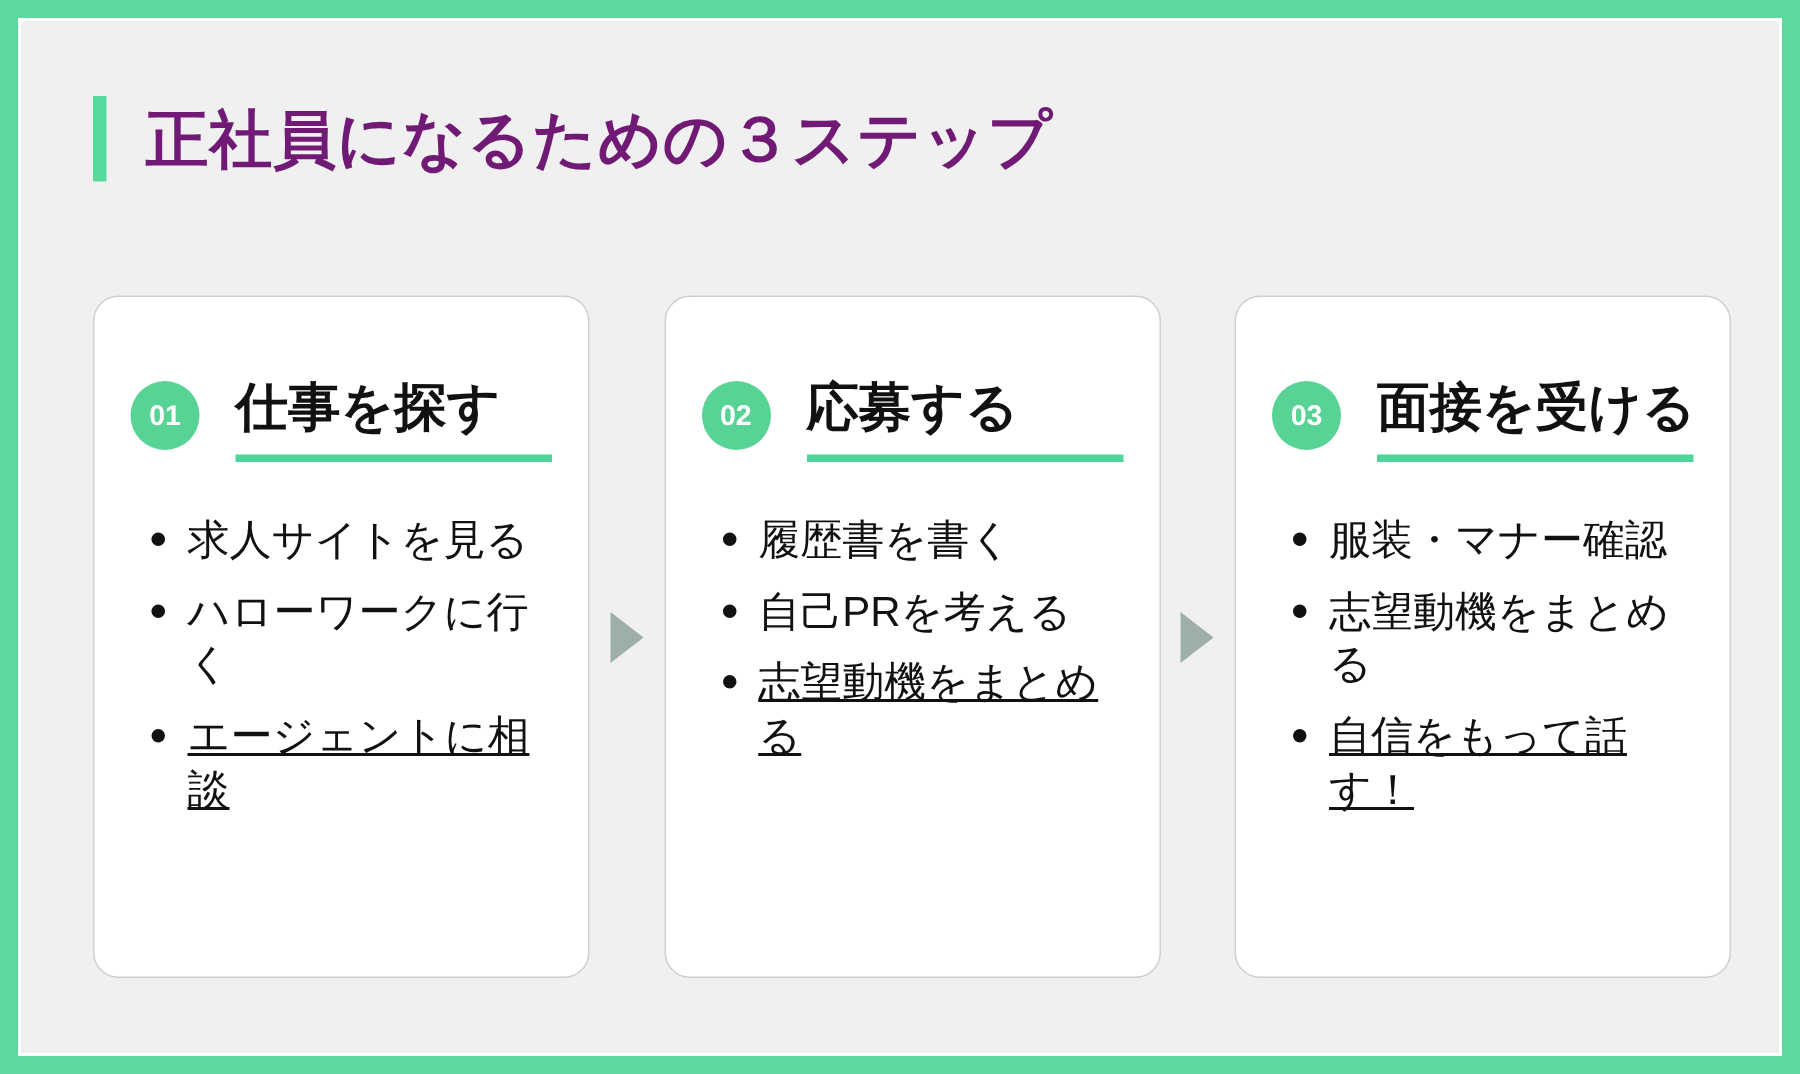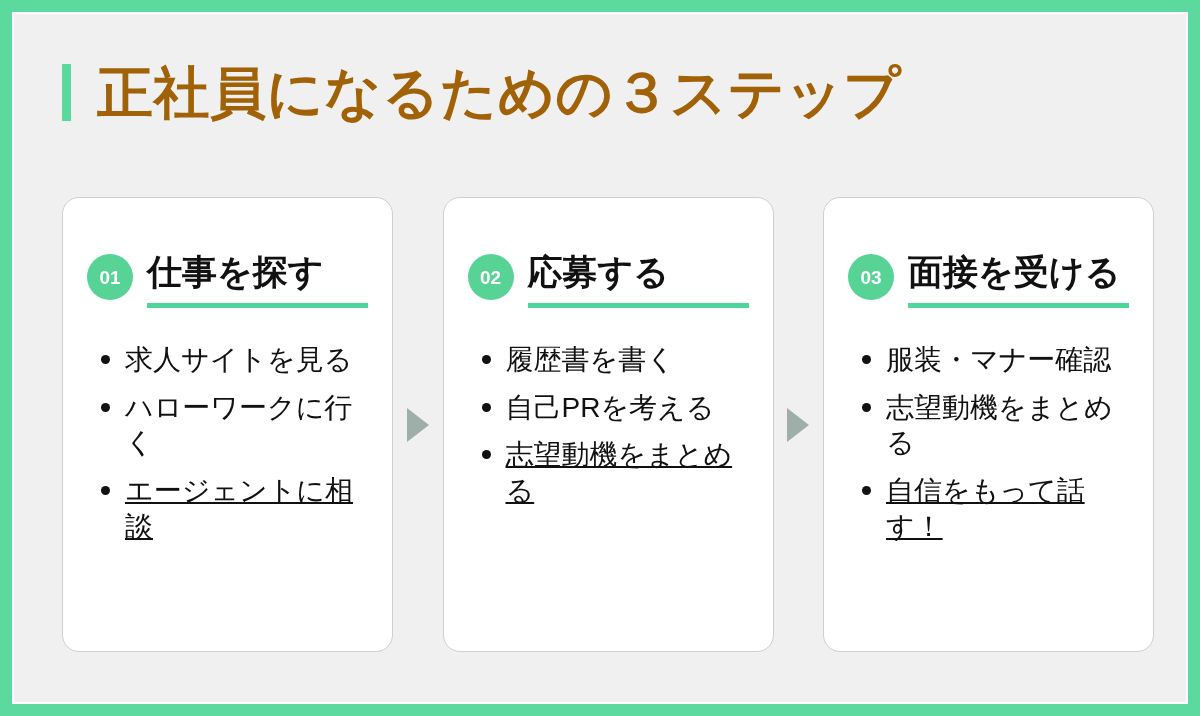"正社員になるための３ステップ" .title-text { color: #a16207 -> #701a75; font-size: 56px -> 42px }
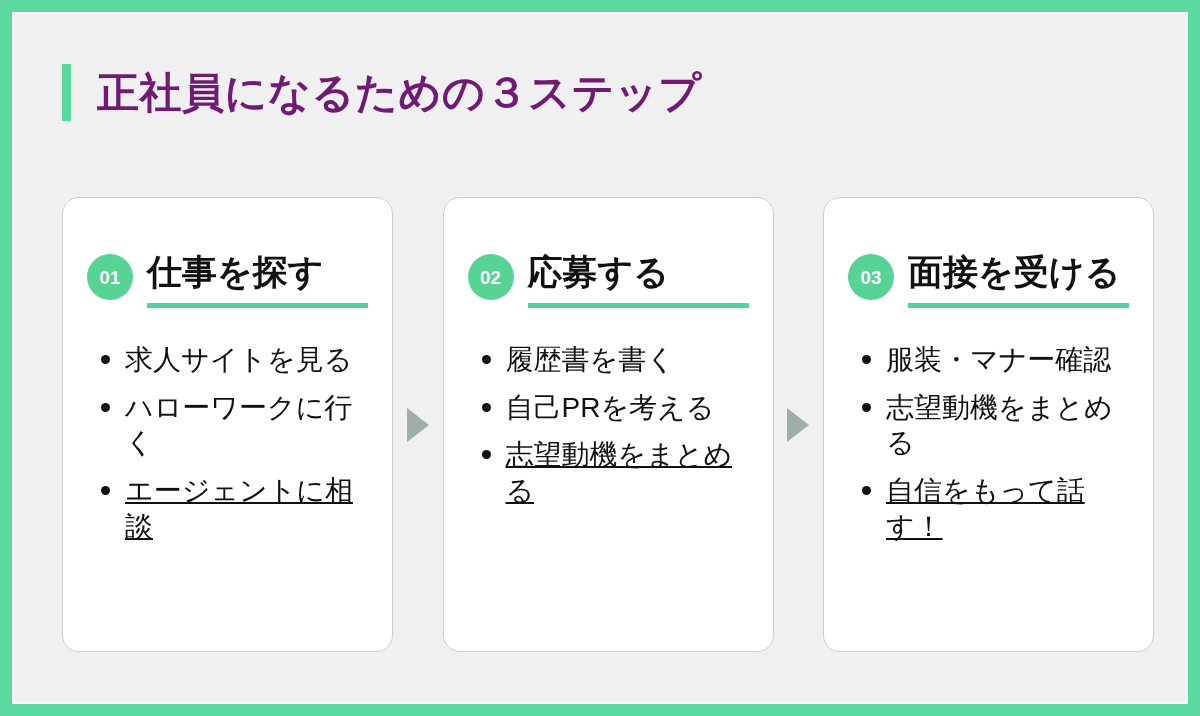"01" .card-head { gap: 14px -> 24px }
